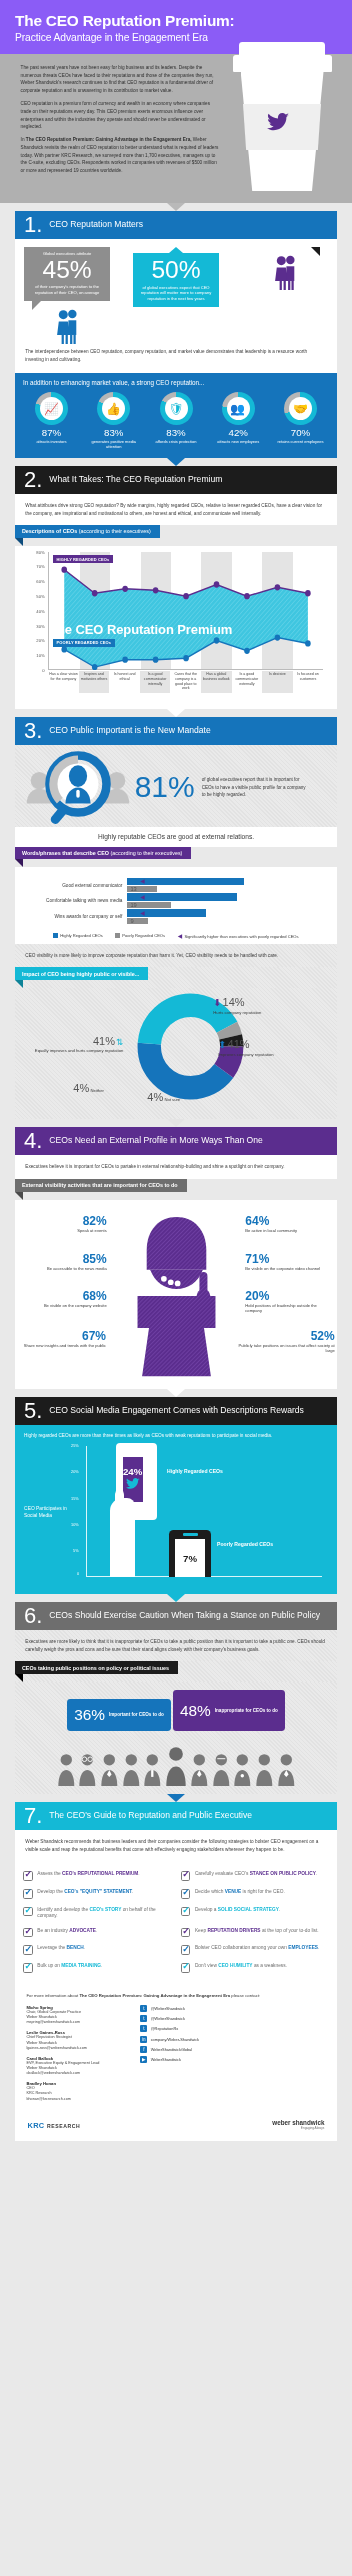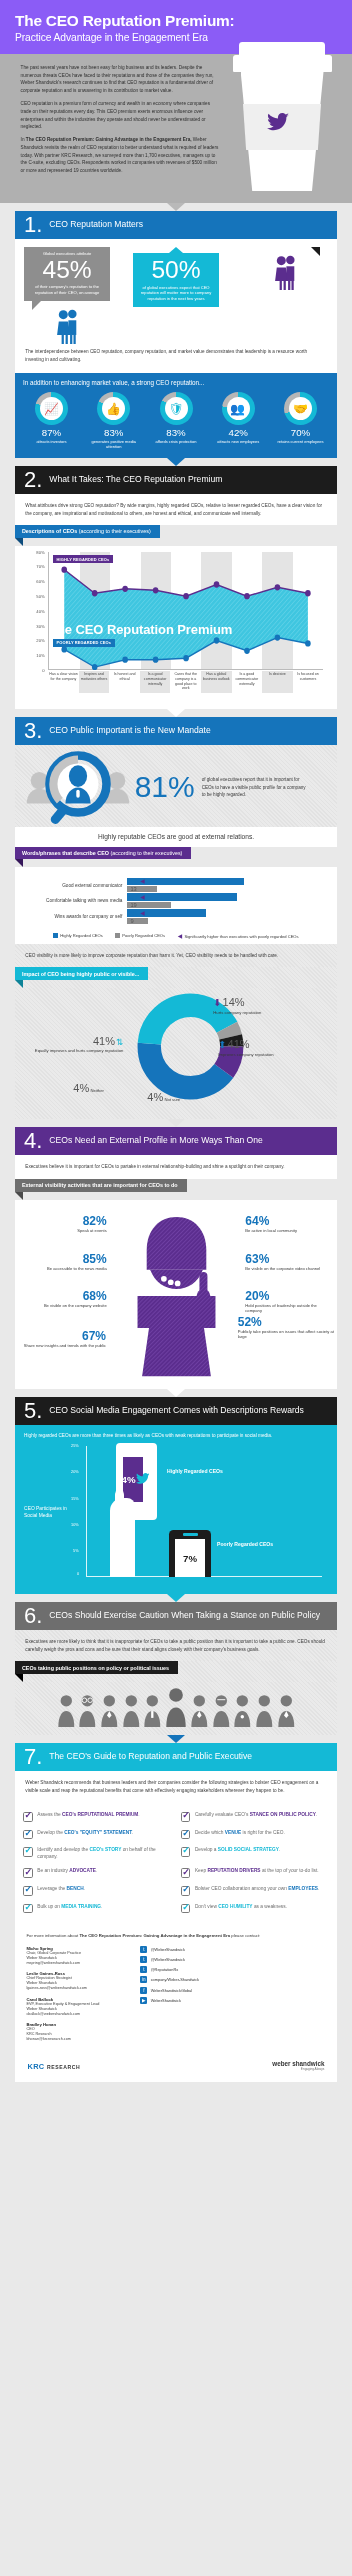"63%" div.n { text: 63% -> 71% }
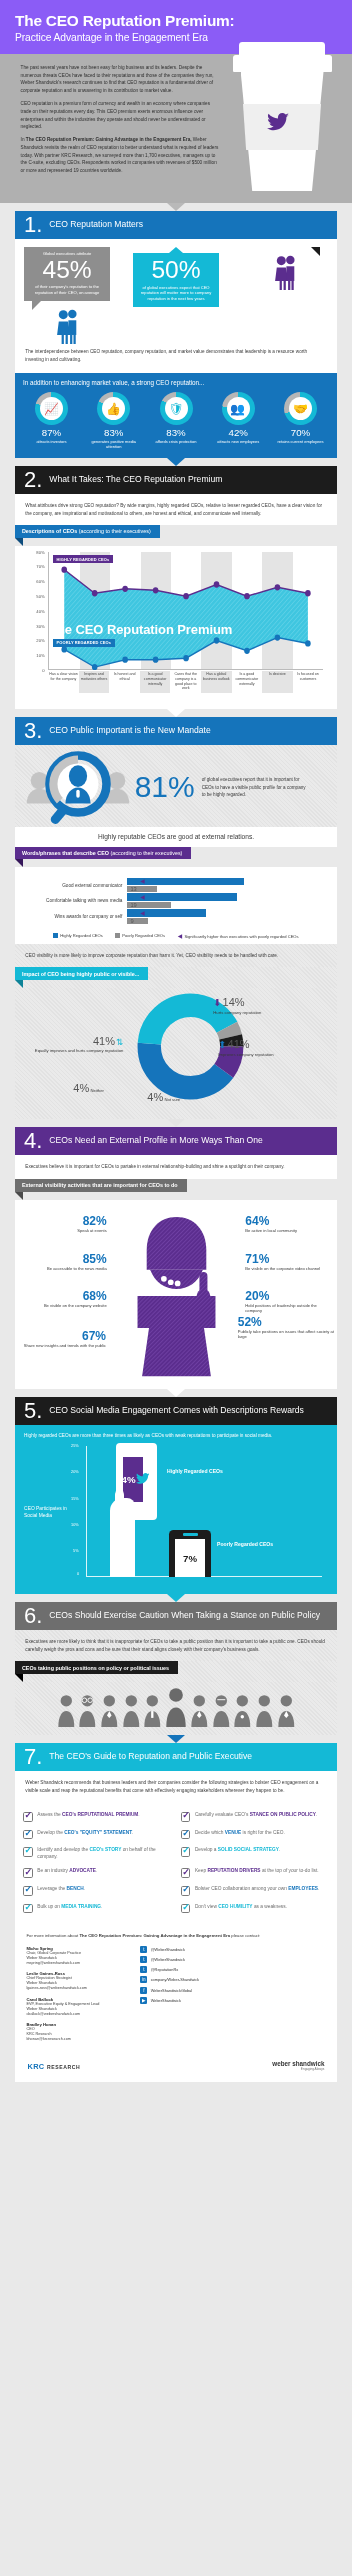"52%" div.pstat { text-align: none -> right; top: 116px -> 130px }
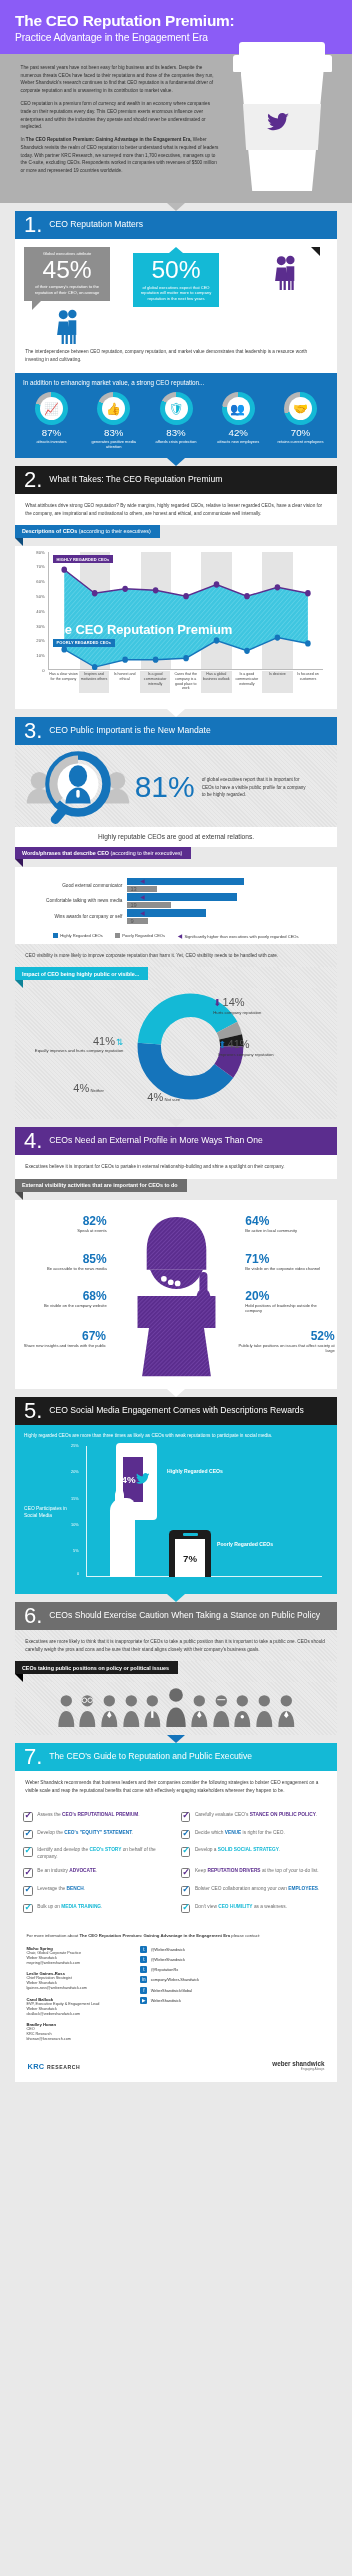"24%" div { flex-direction: row -> column }
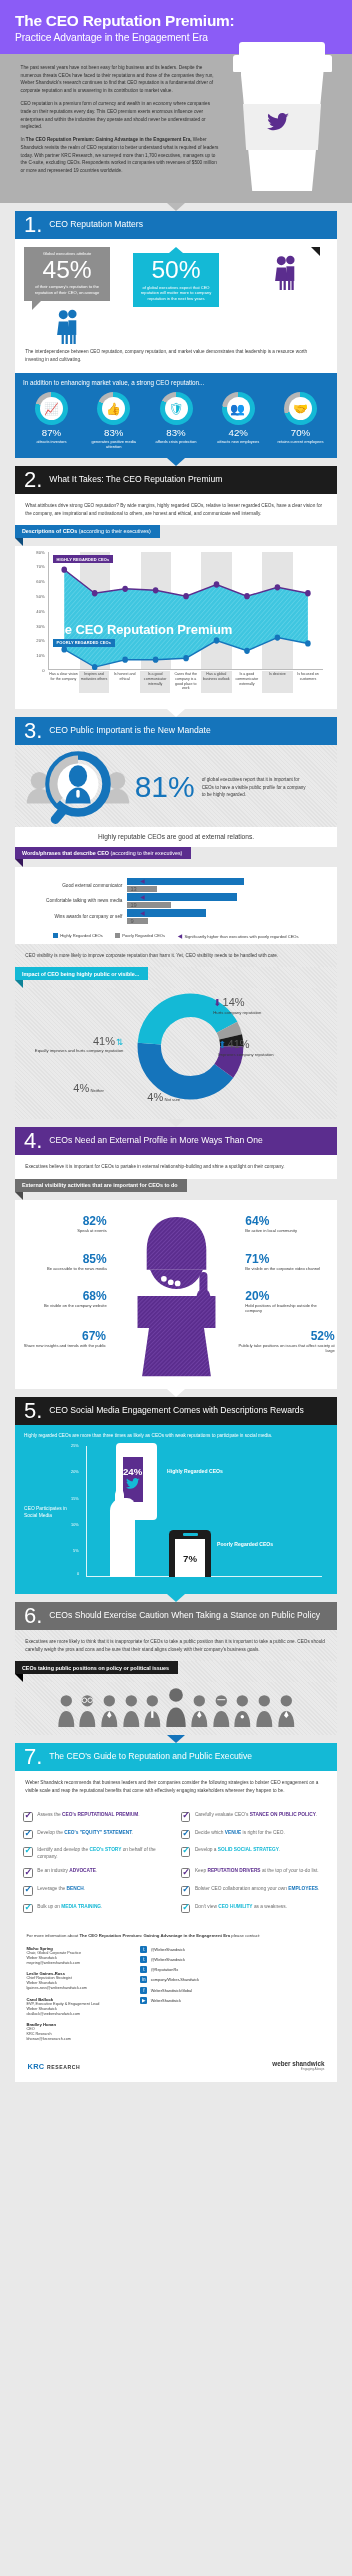"36%" div.s6row { html: none -> <div> <div> <span>36%</span> <span>Important for CEOs to do</span> </div> <div> <span>48%</span> <span>Inappropriate for CEOs to do</span> </div> </div> }
